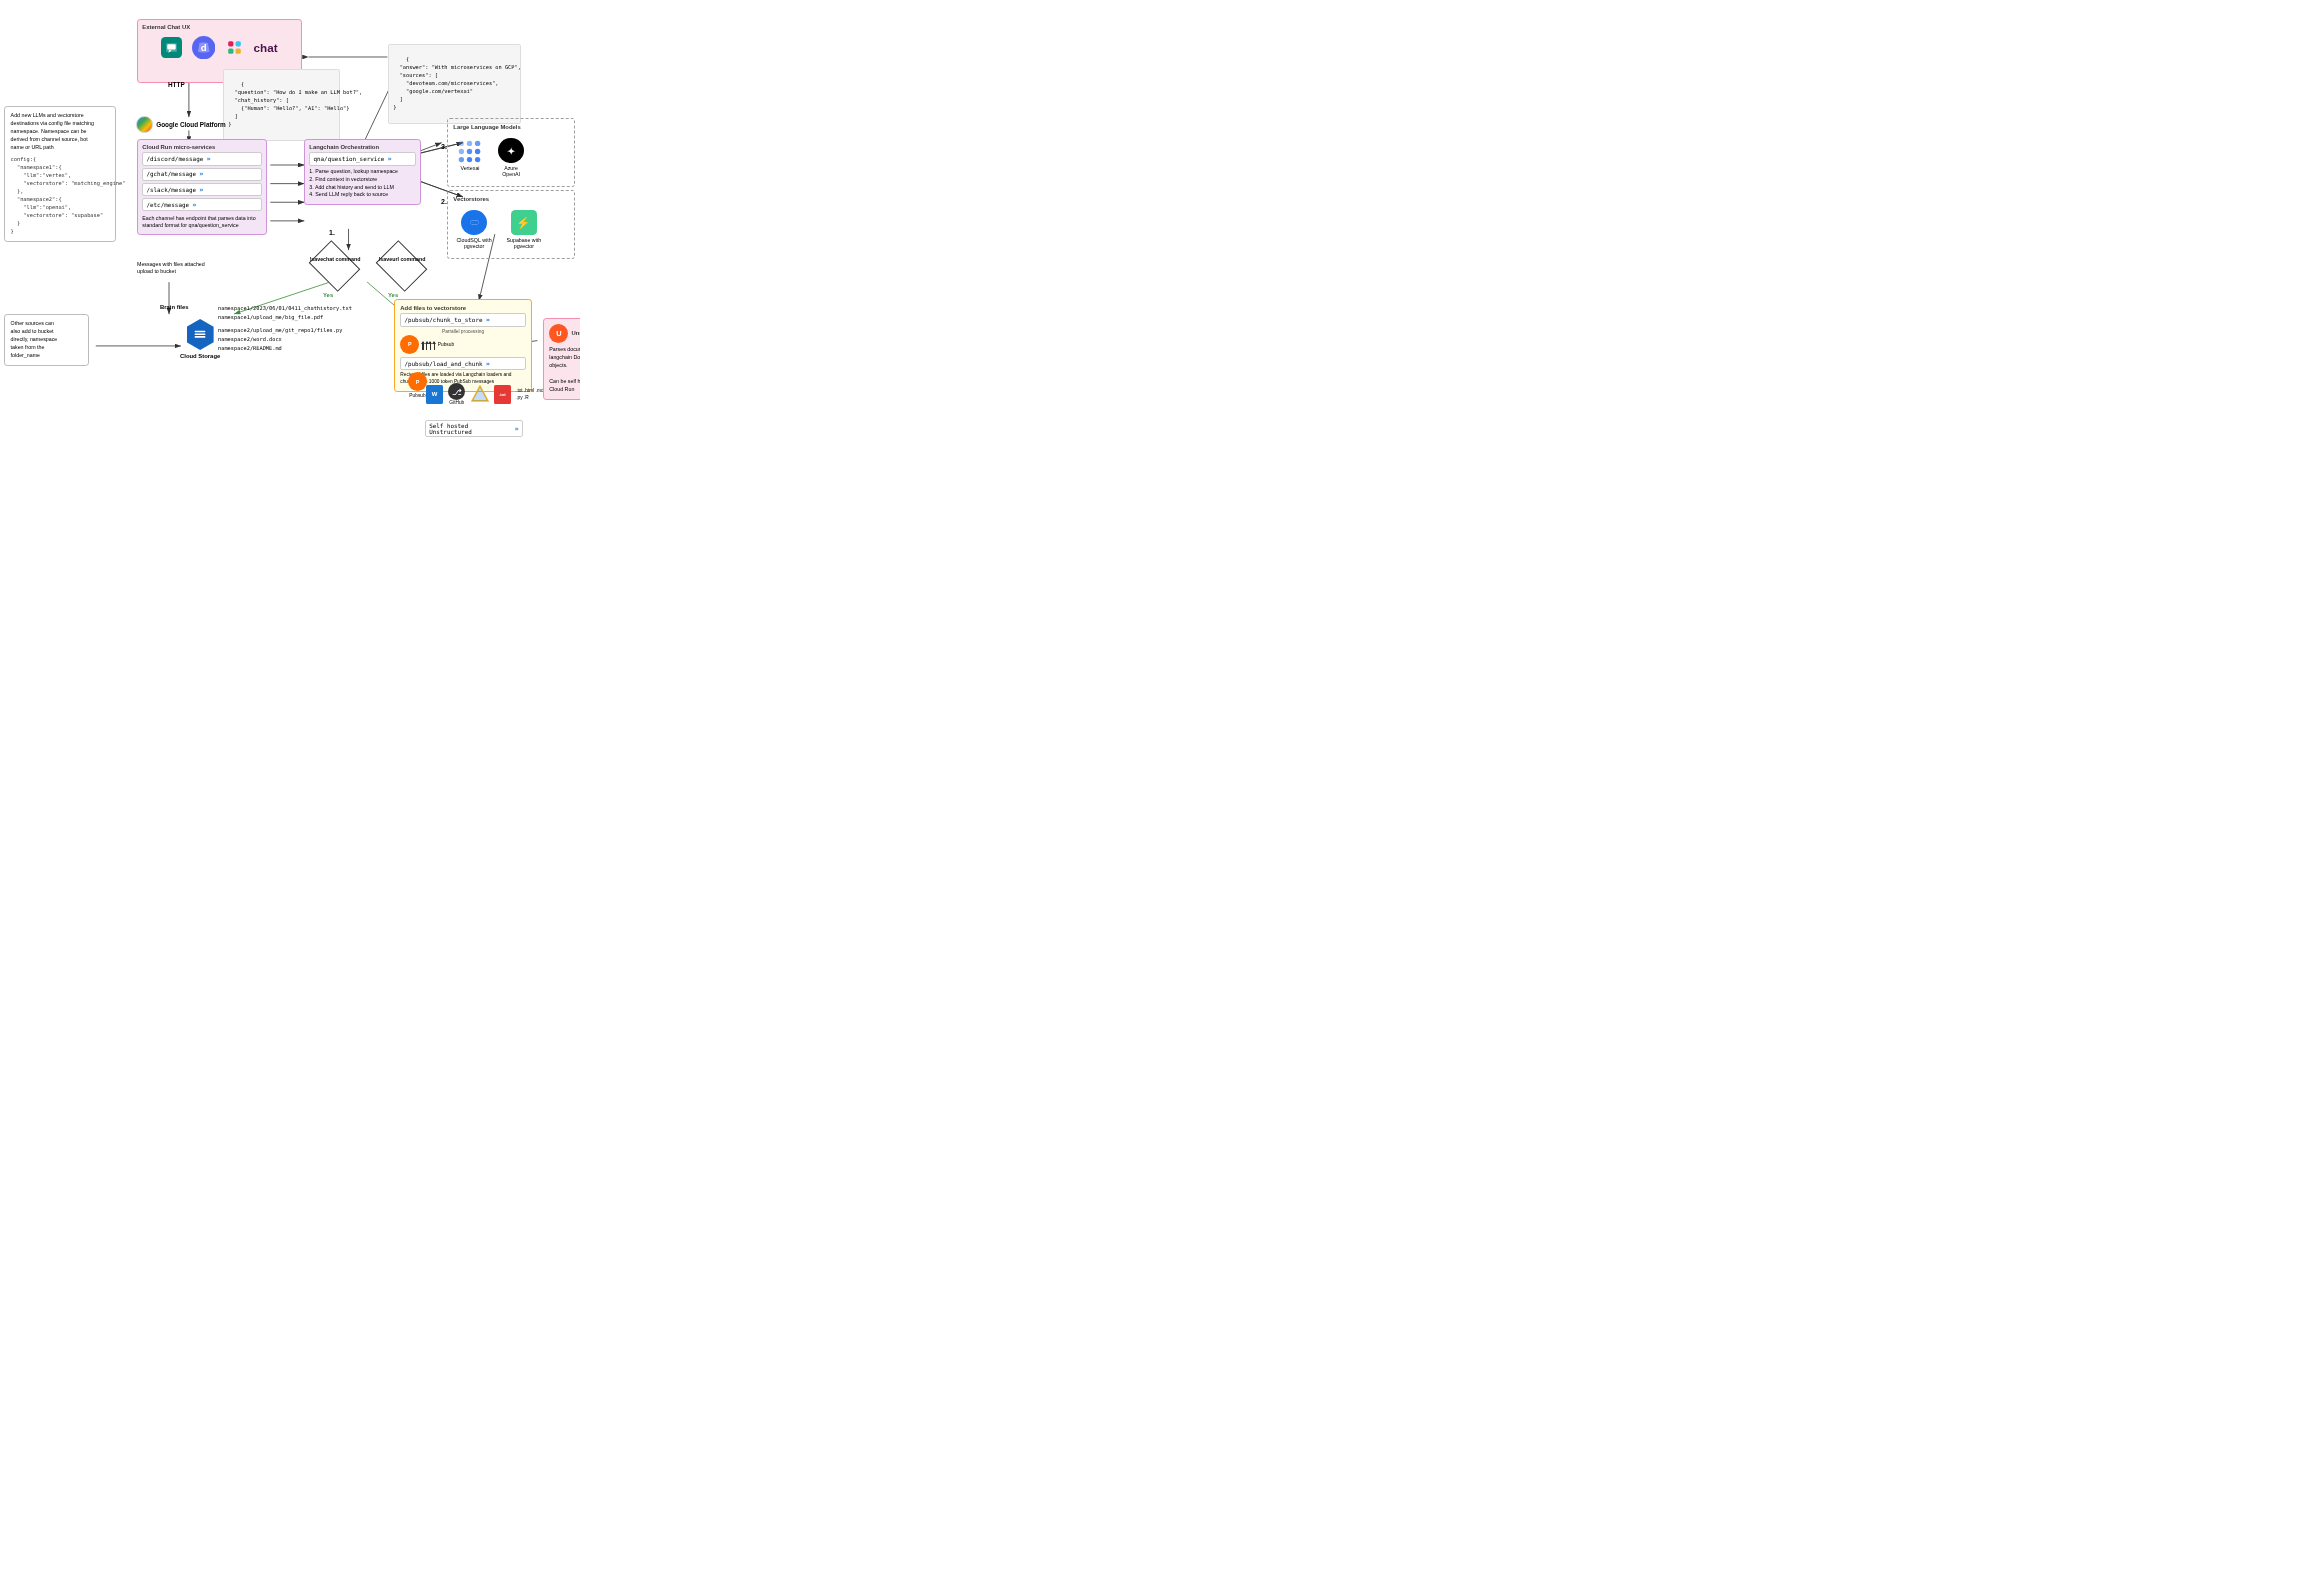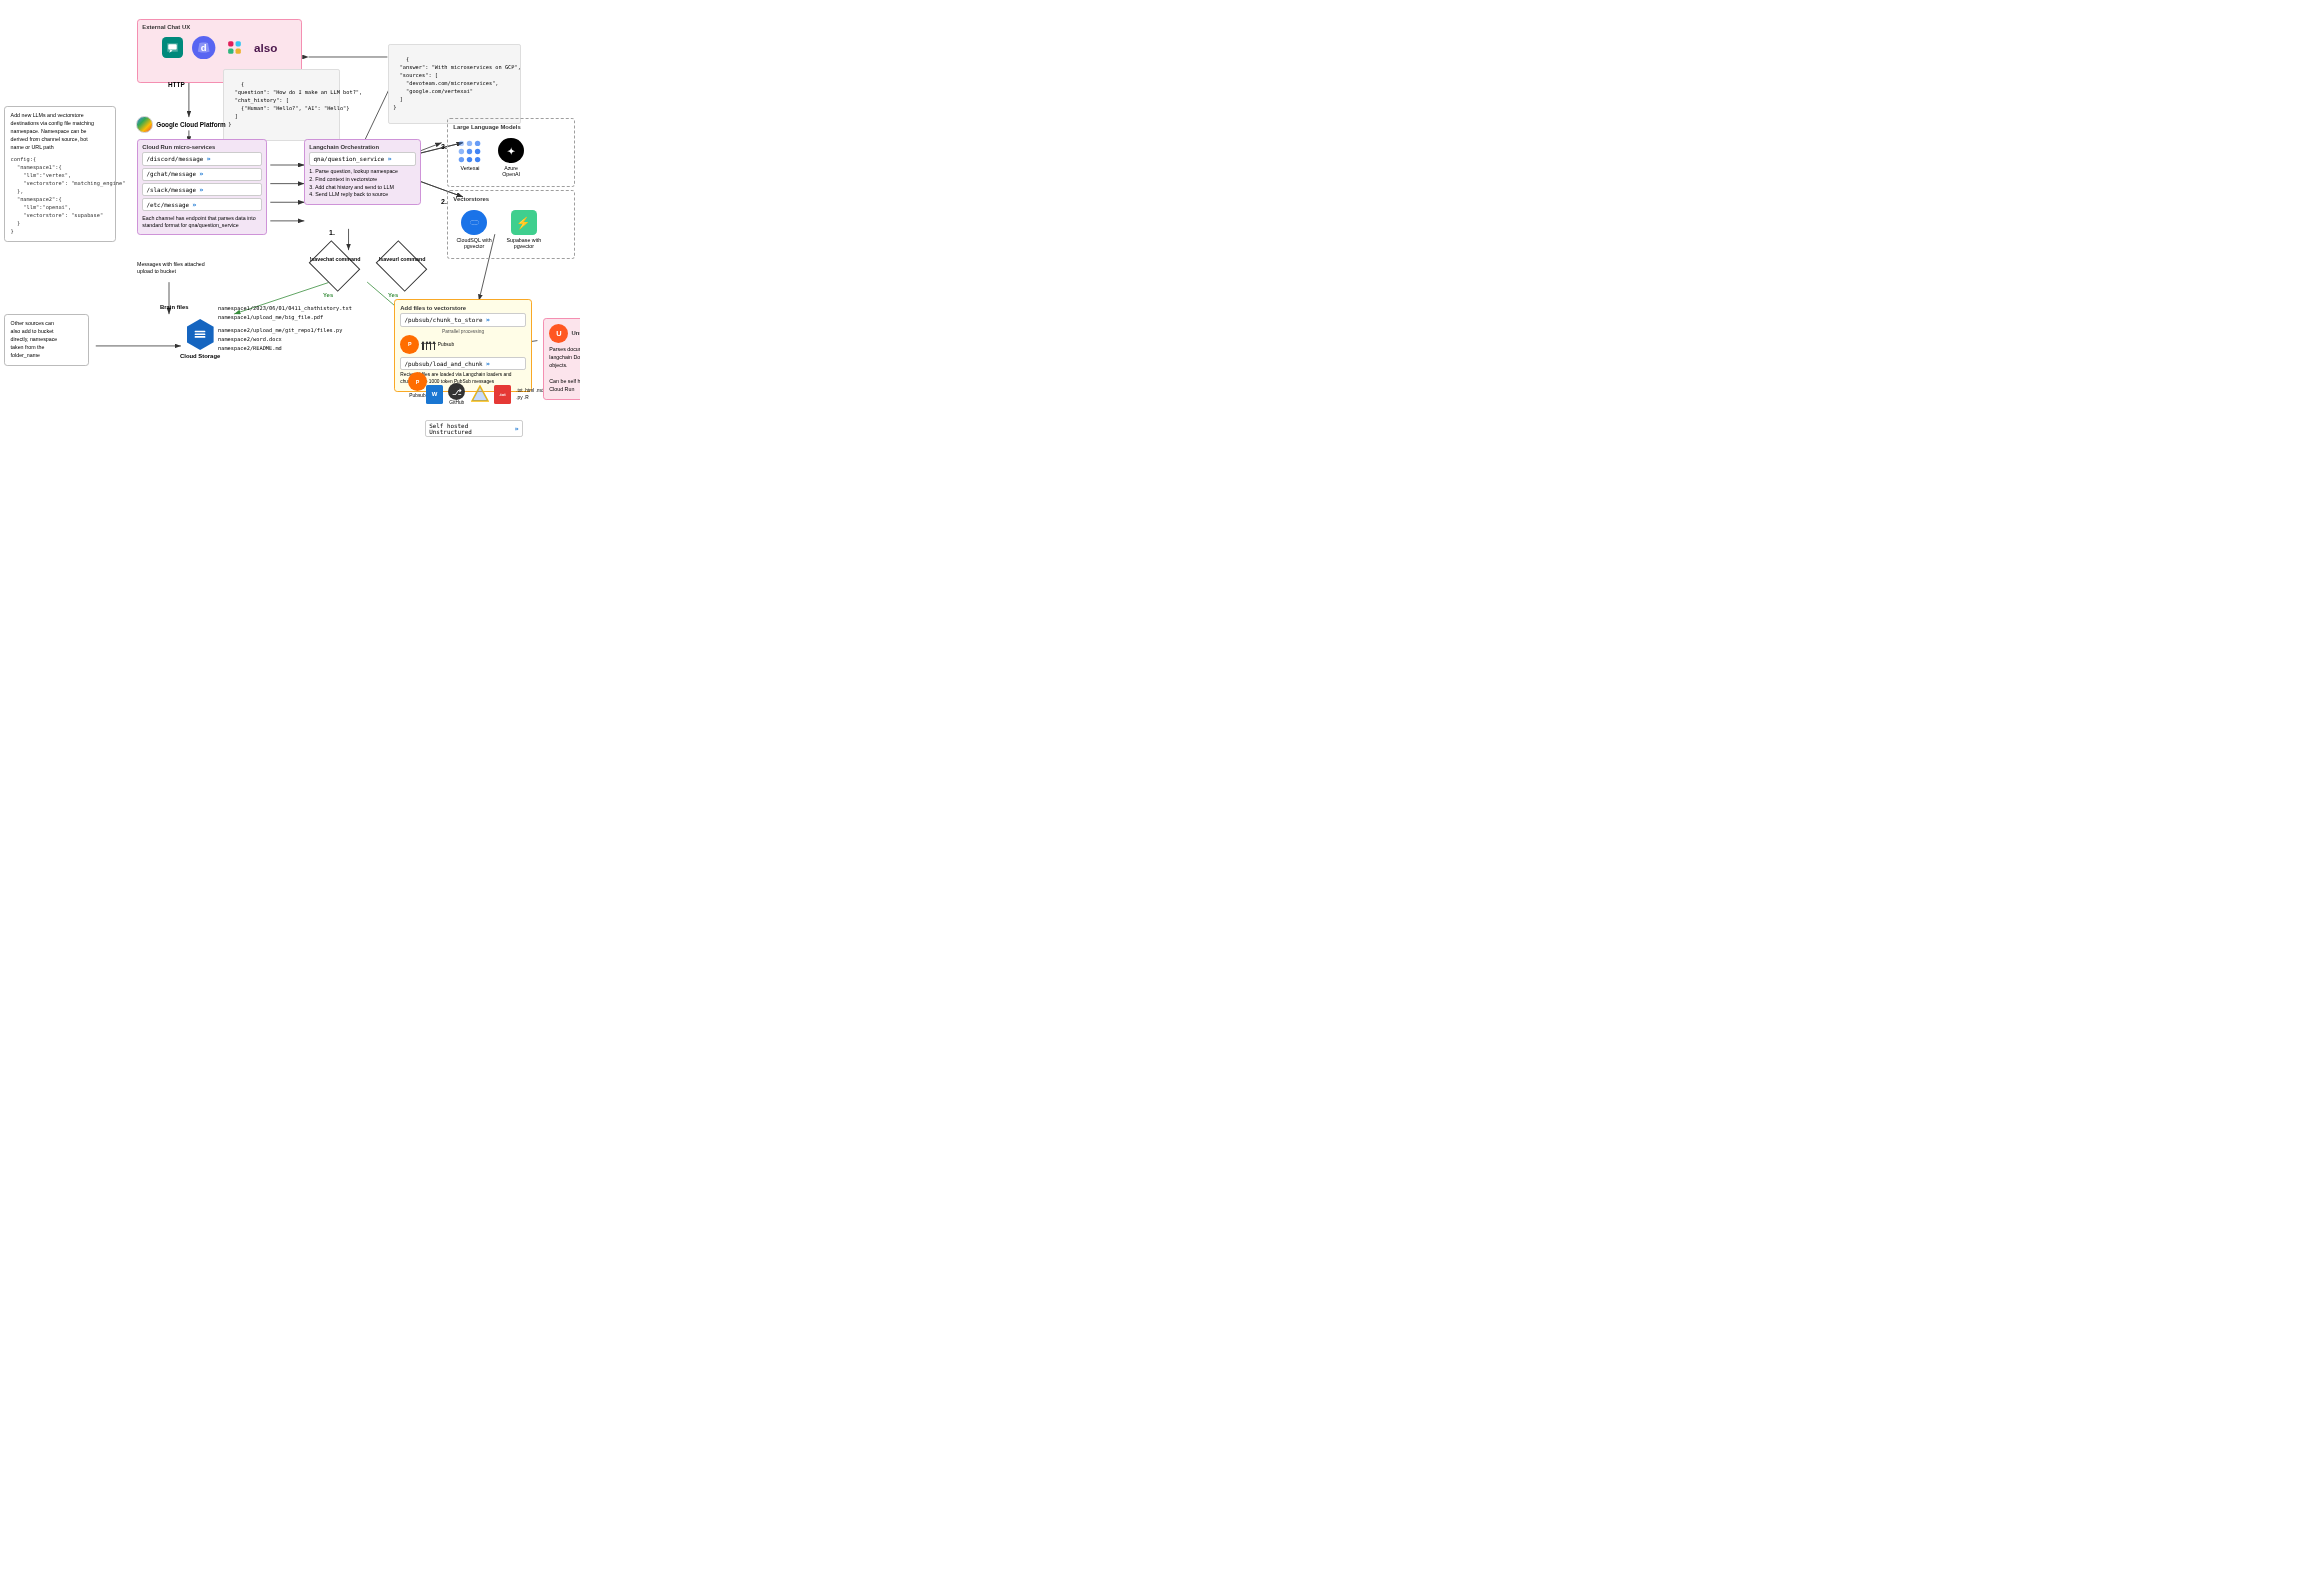"also" span { text: also -> chat }
